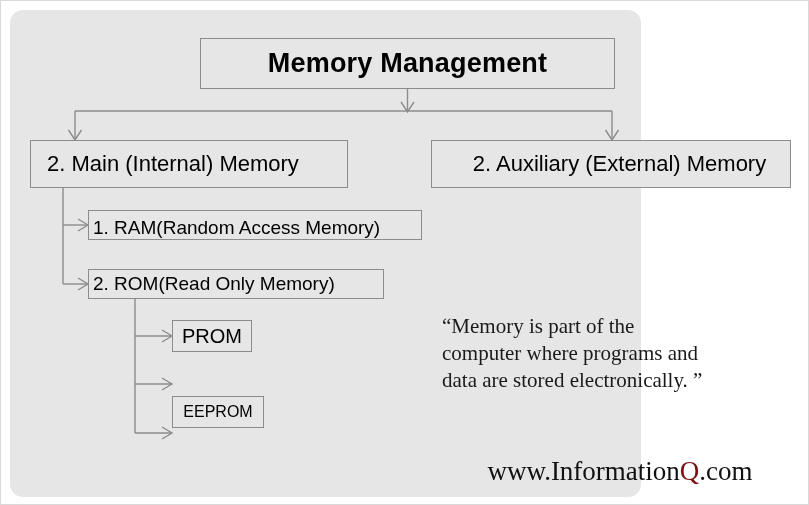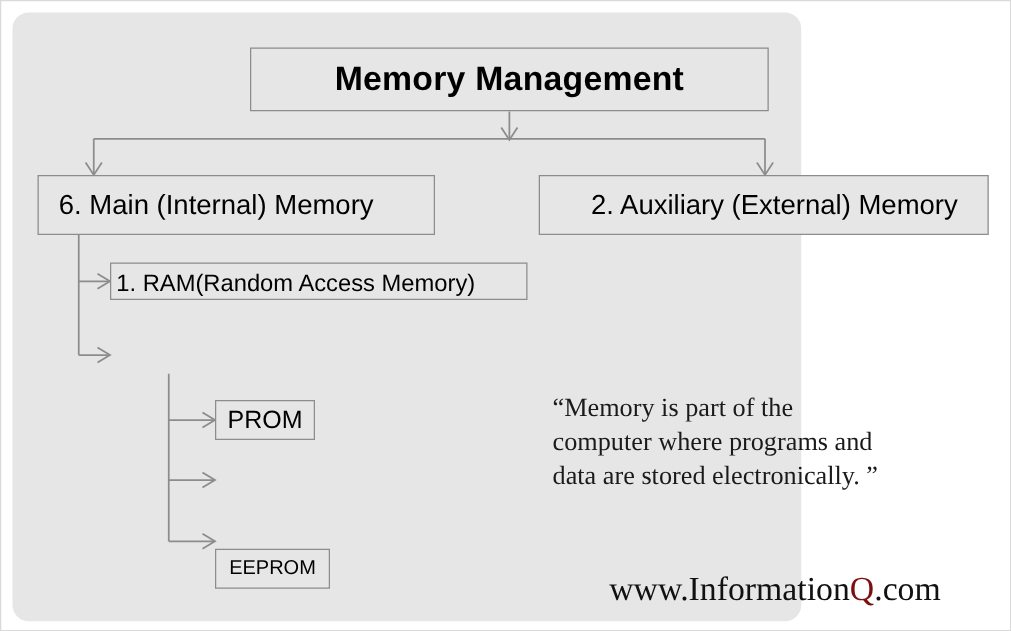"6. Main (Internal) Memory" span { text: 6 -> 2 }
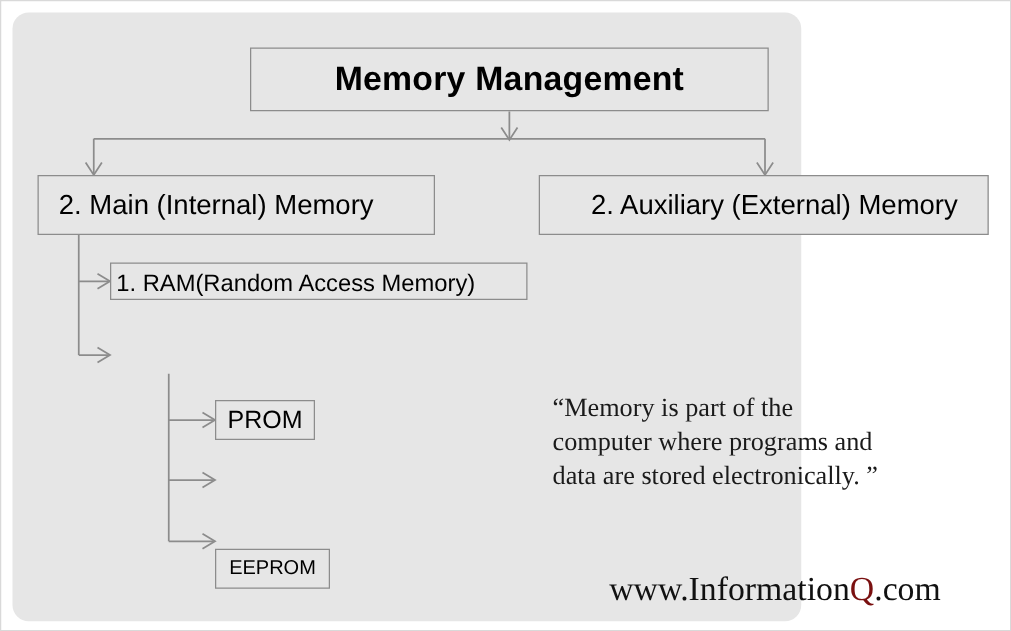"2. ROM(Read Only Memory)" div.box { html: none -> <div> <span>2. ROM(Read Only Memory)</span> </div> }
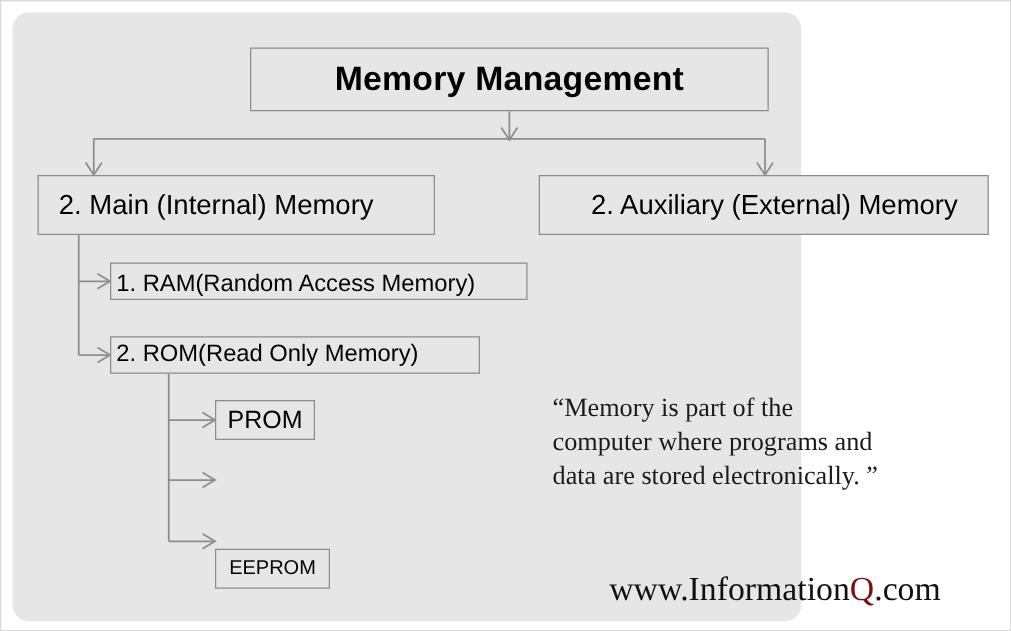"EEPROM" #eeprom-box { top: 429px -> 386px }
